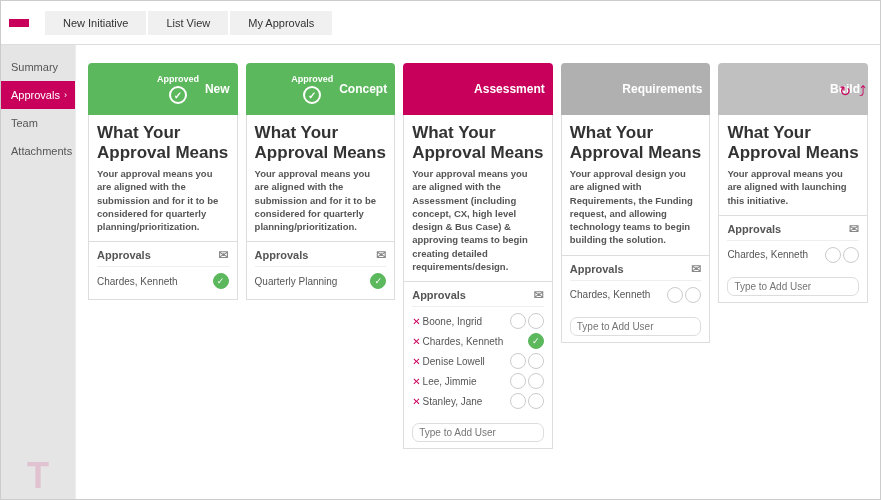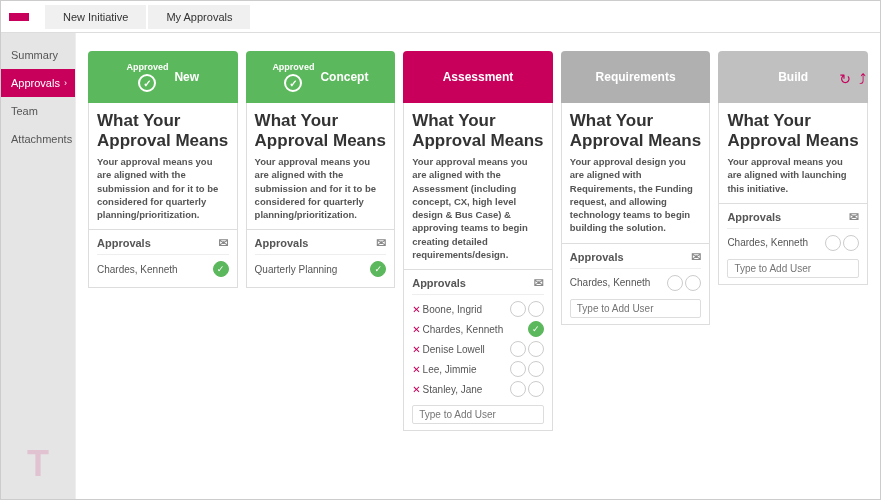"New Initiative" .top-nav { height: 32px -> 44px }
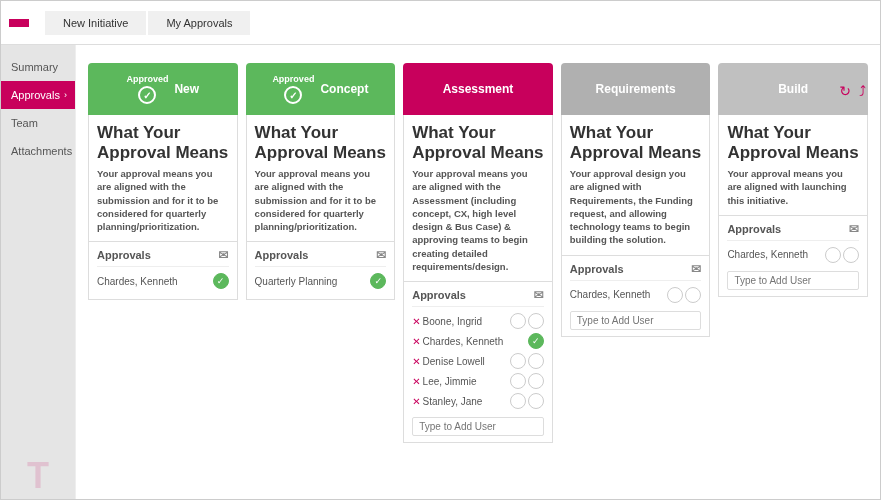"List View" button.nav-tab { html: none -> <button>List View</button> }
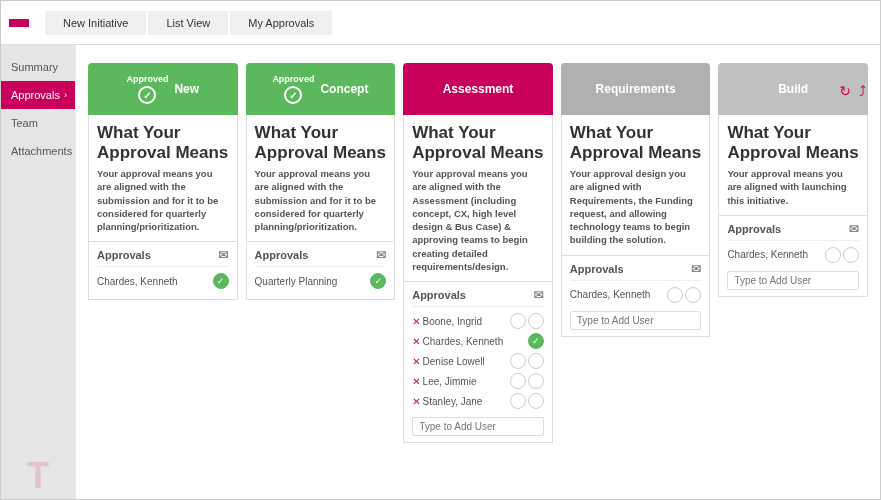"Approved" .col-header { justify-content: center -> flex-end }
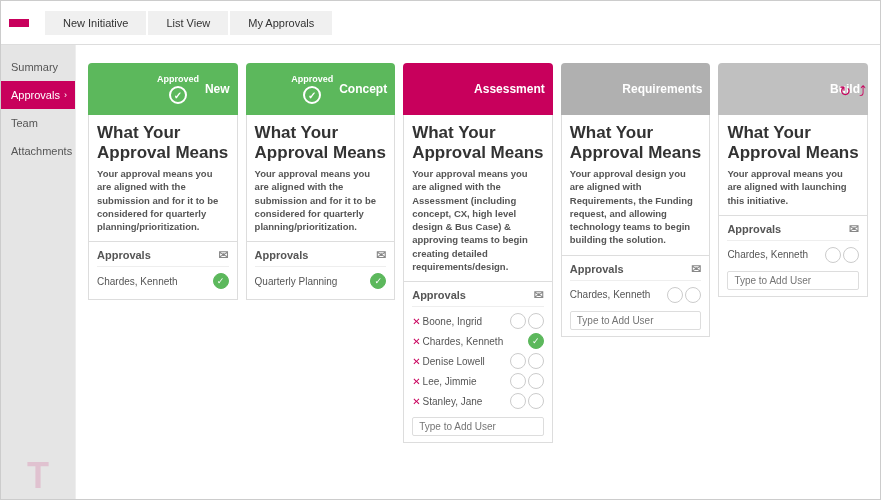"Type to Add User" .add-user-input { border-radius: 2px -> 7px; margin-top: 4px -> 10px }
